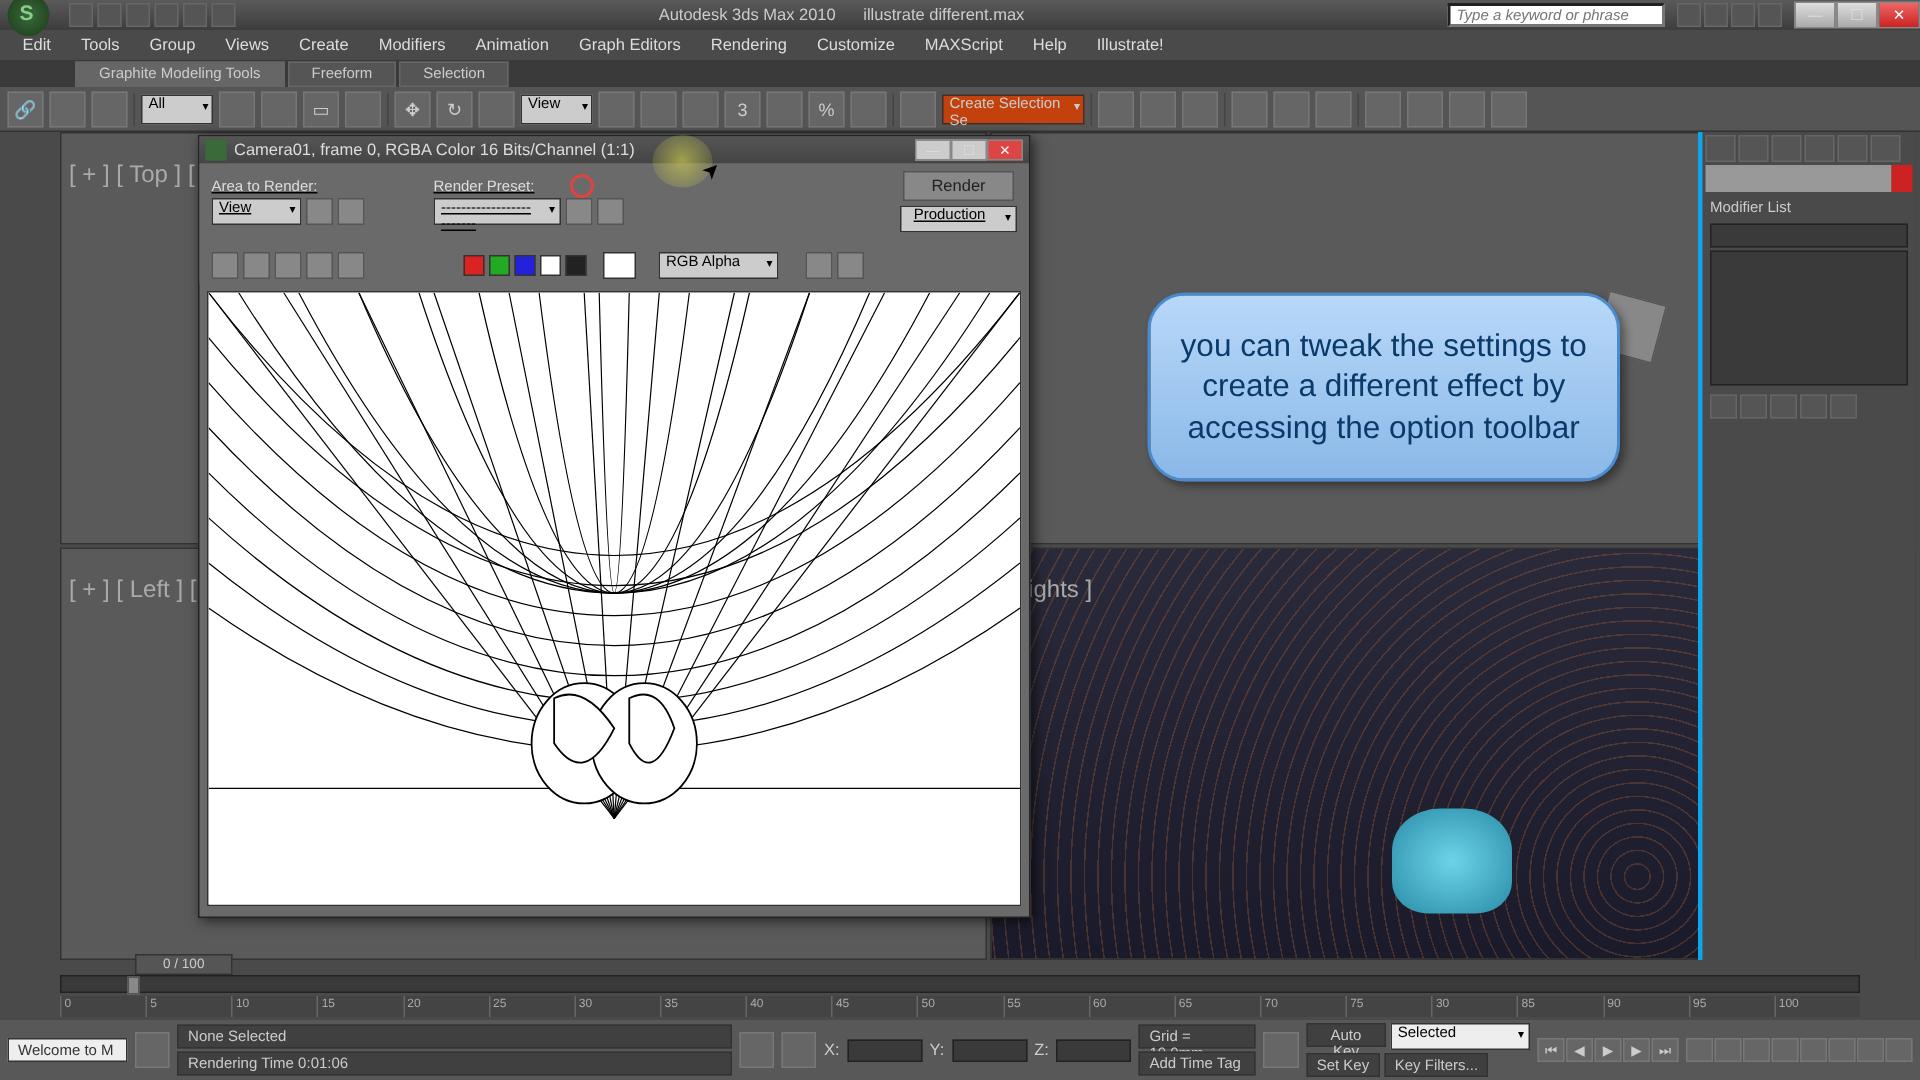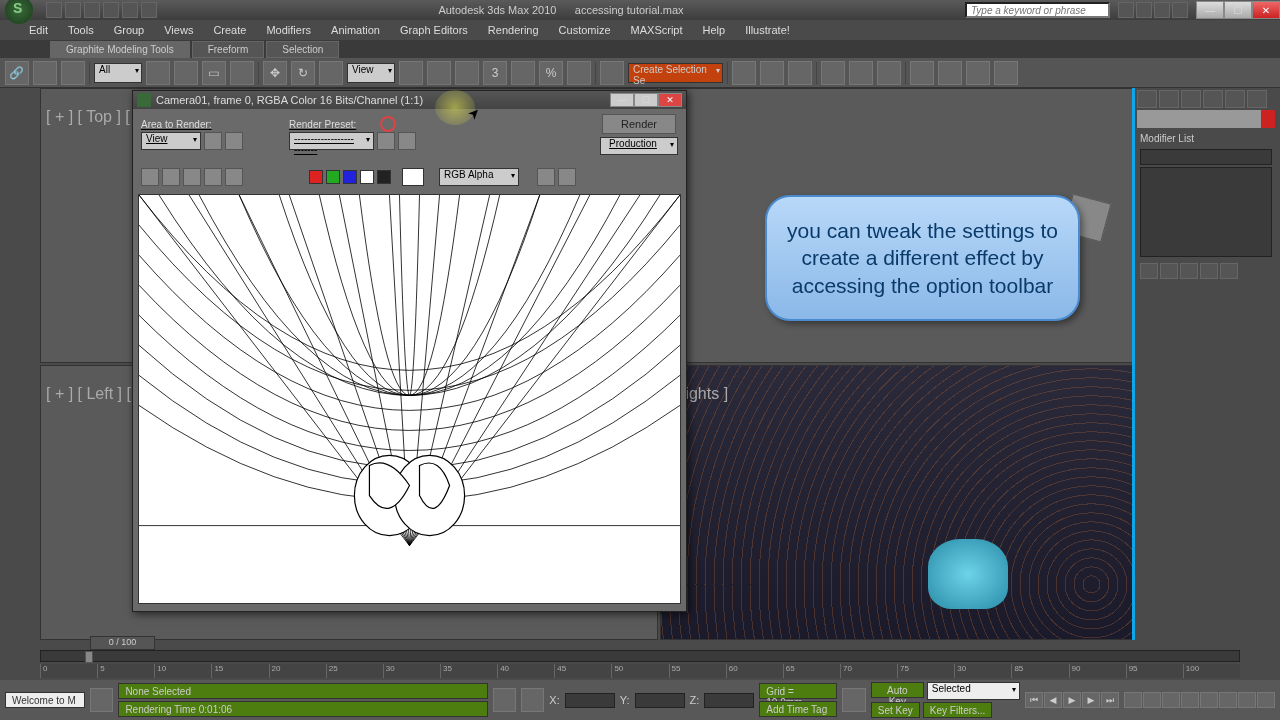"accessing tutorial.max" span { text: accessing tutorial.max -> illustrate different.max }
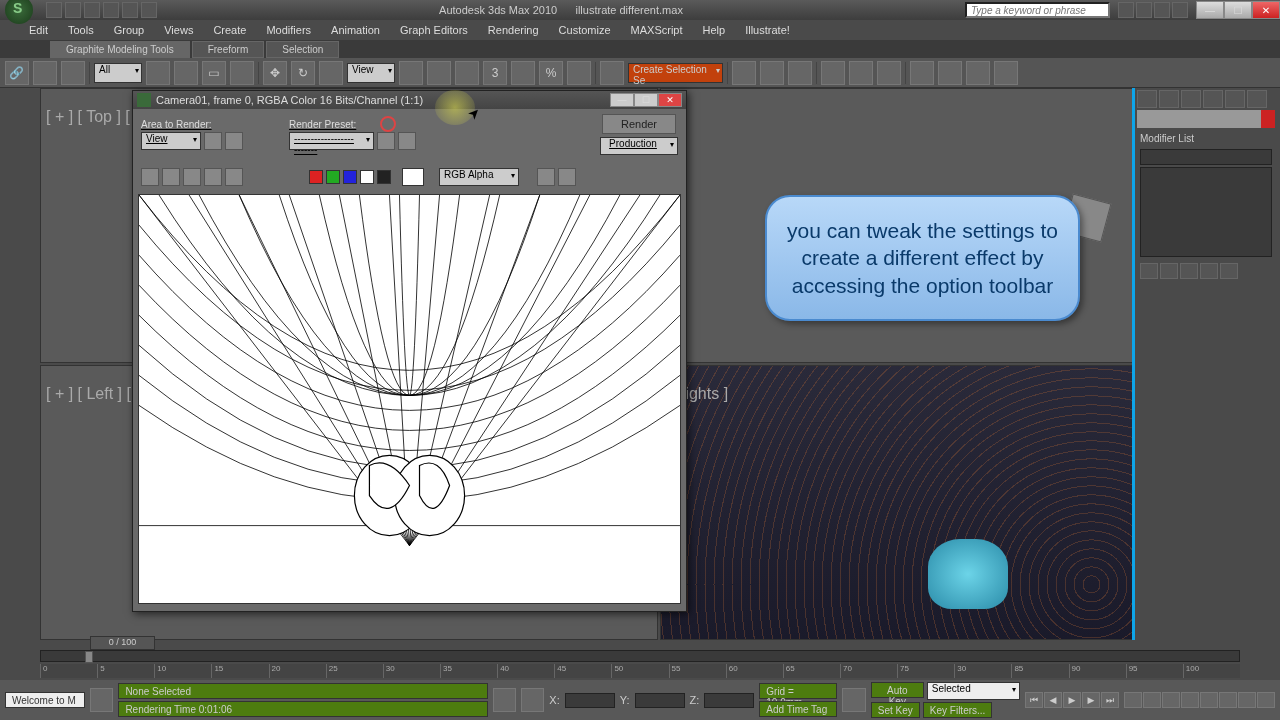"Edit" .menubar { padding: 0 19px -> 0 5px }
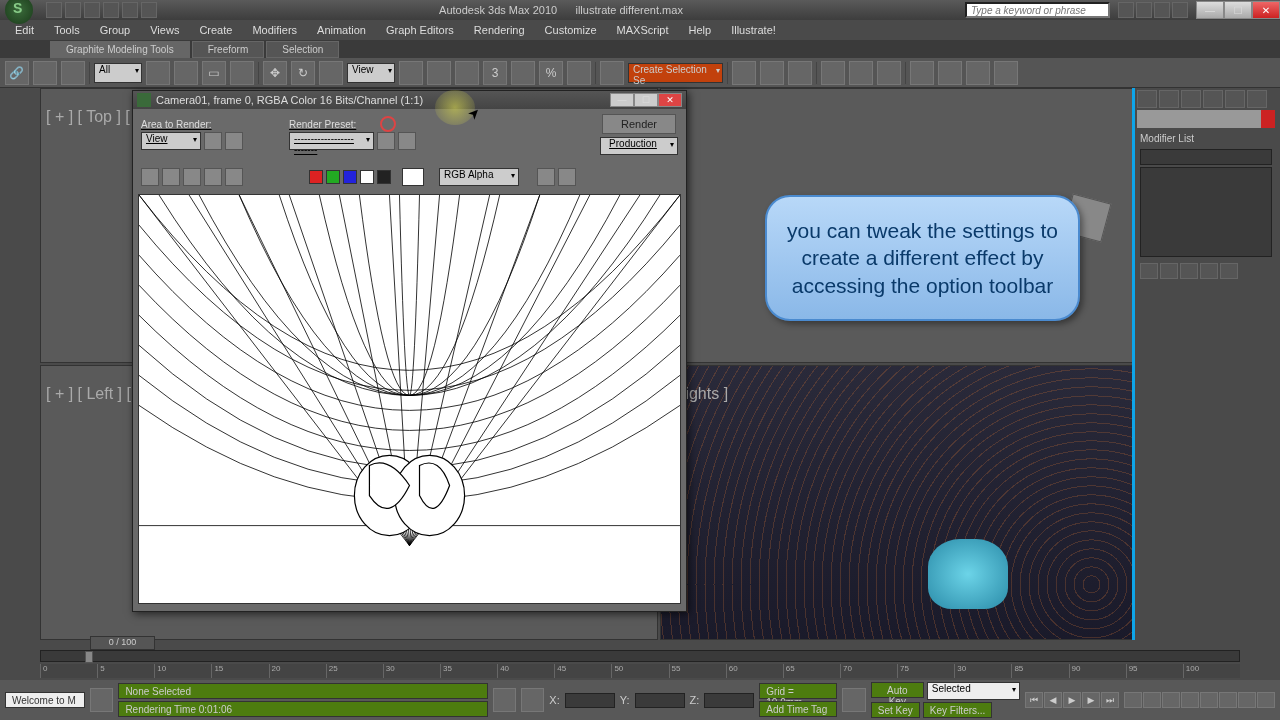"None Selected" .status-box { background: #4d7c0f -> #404040 }
